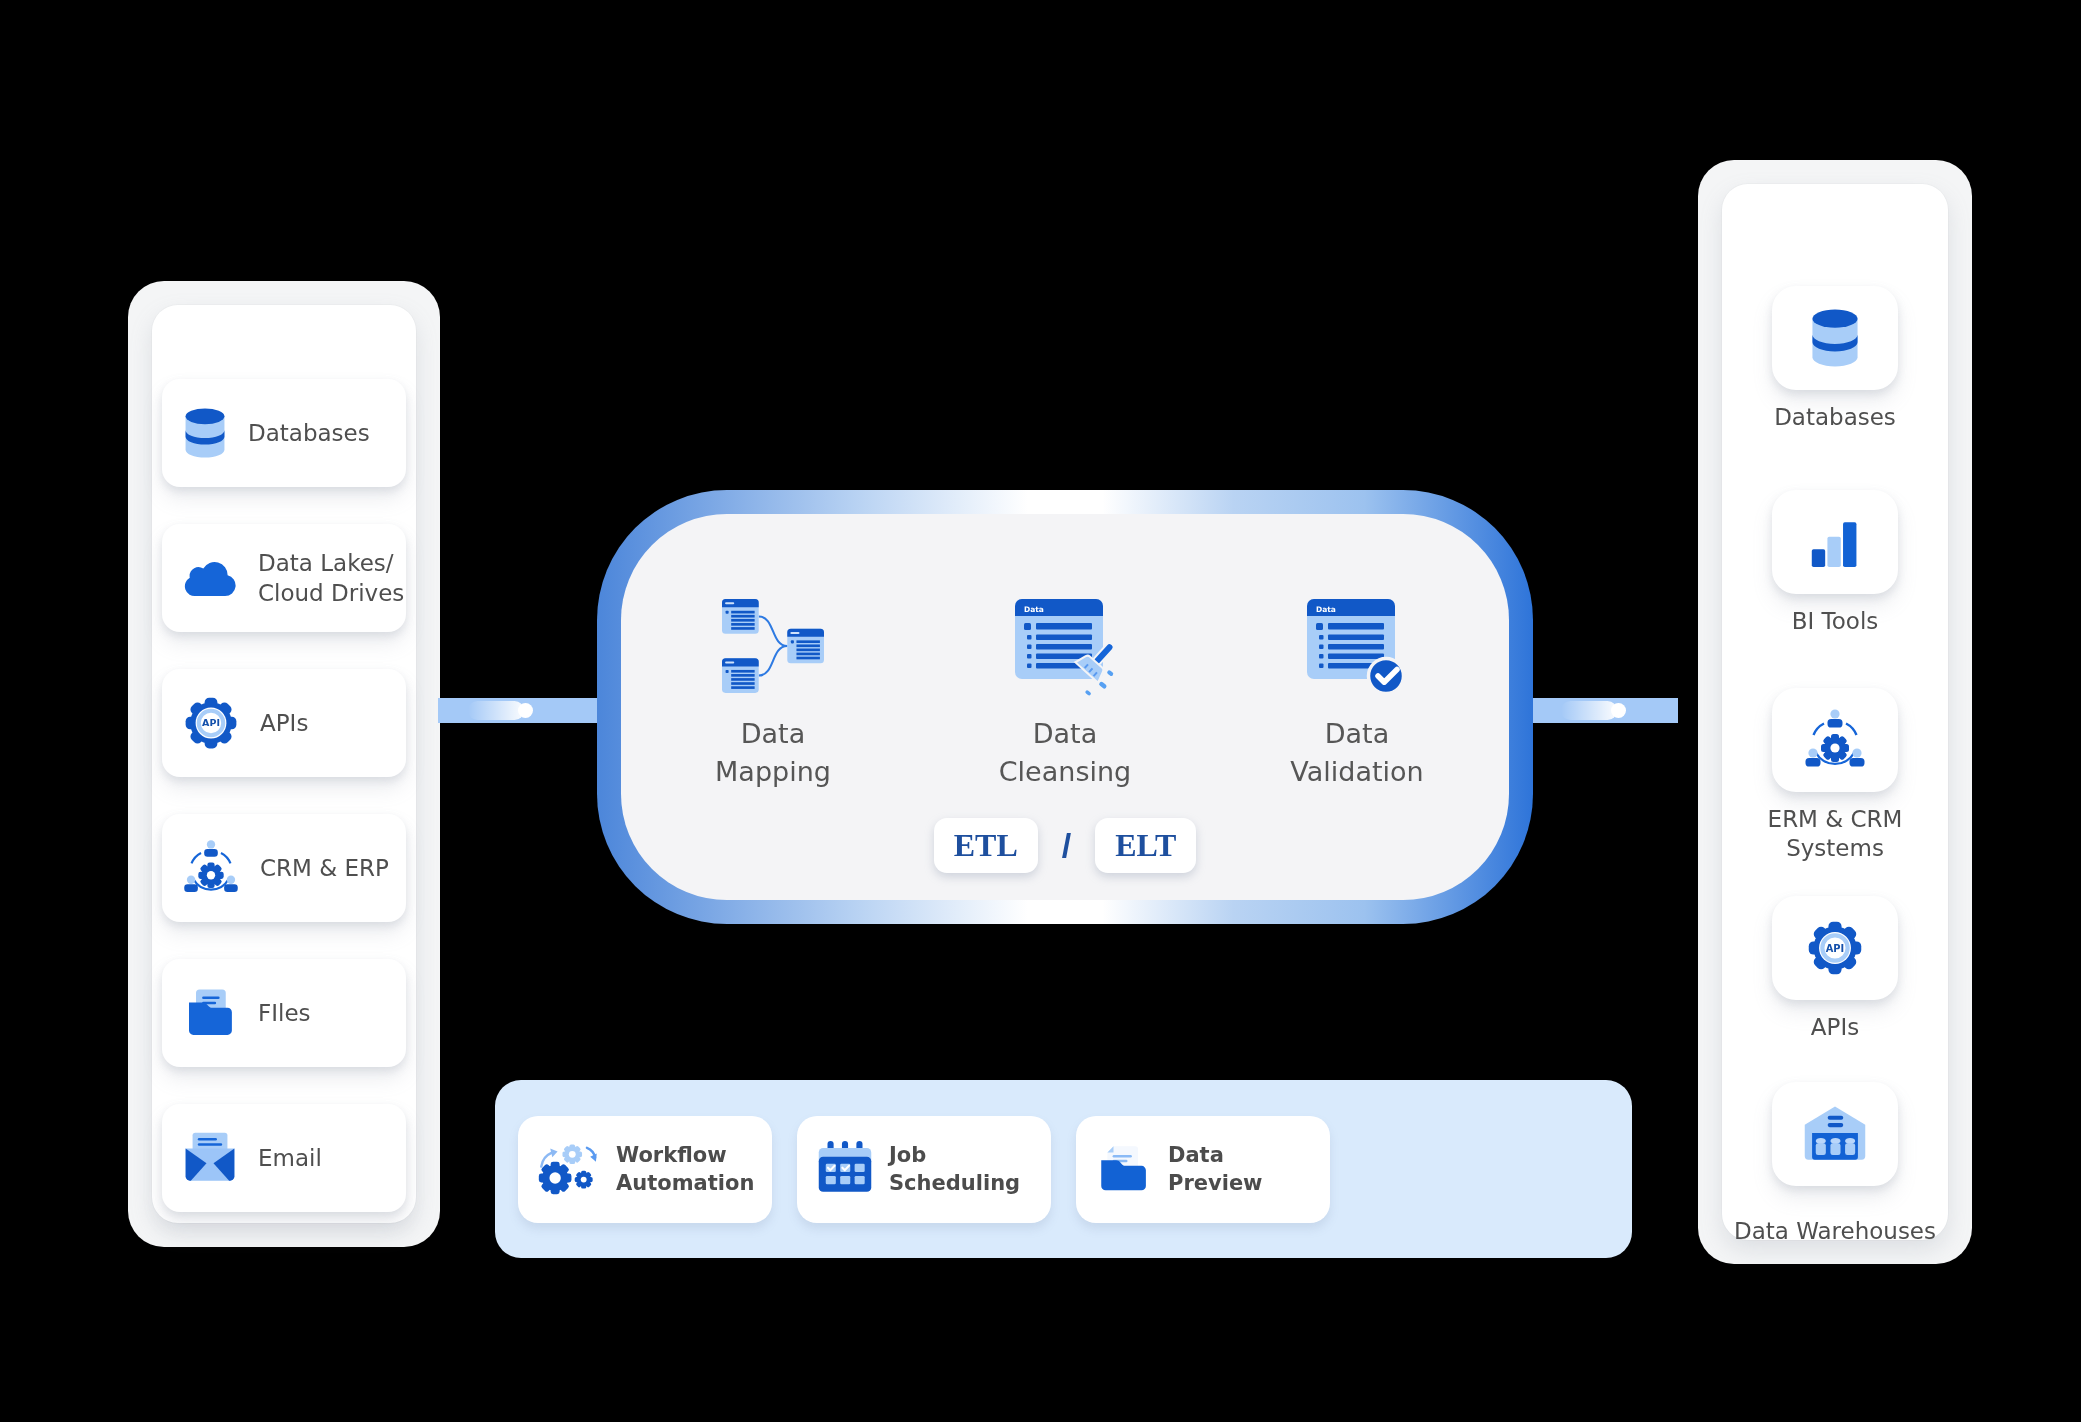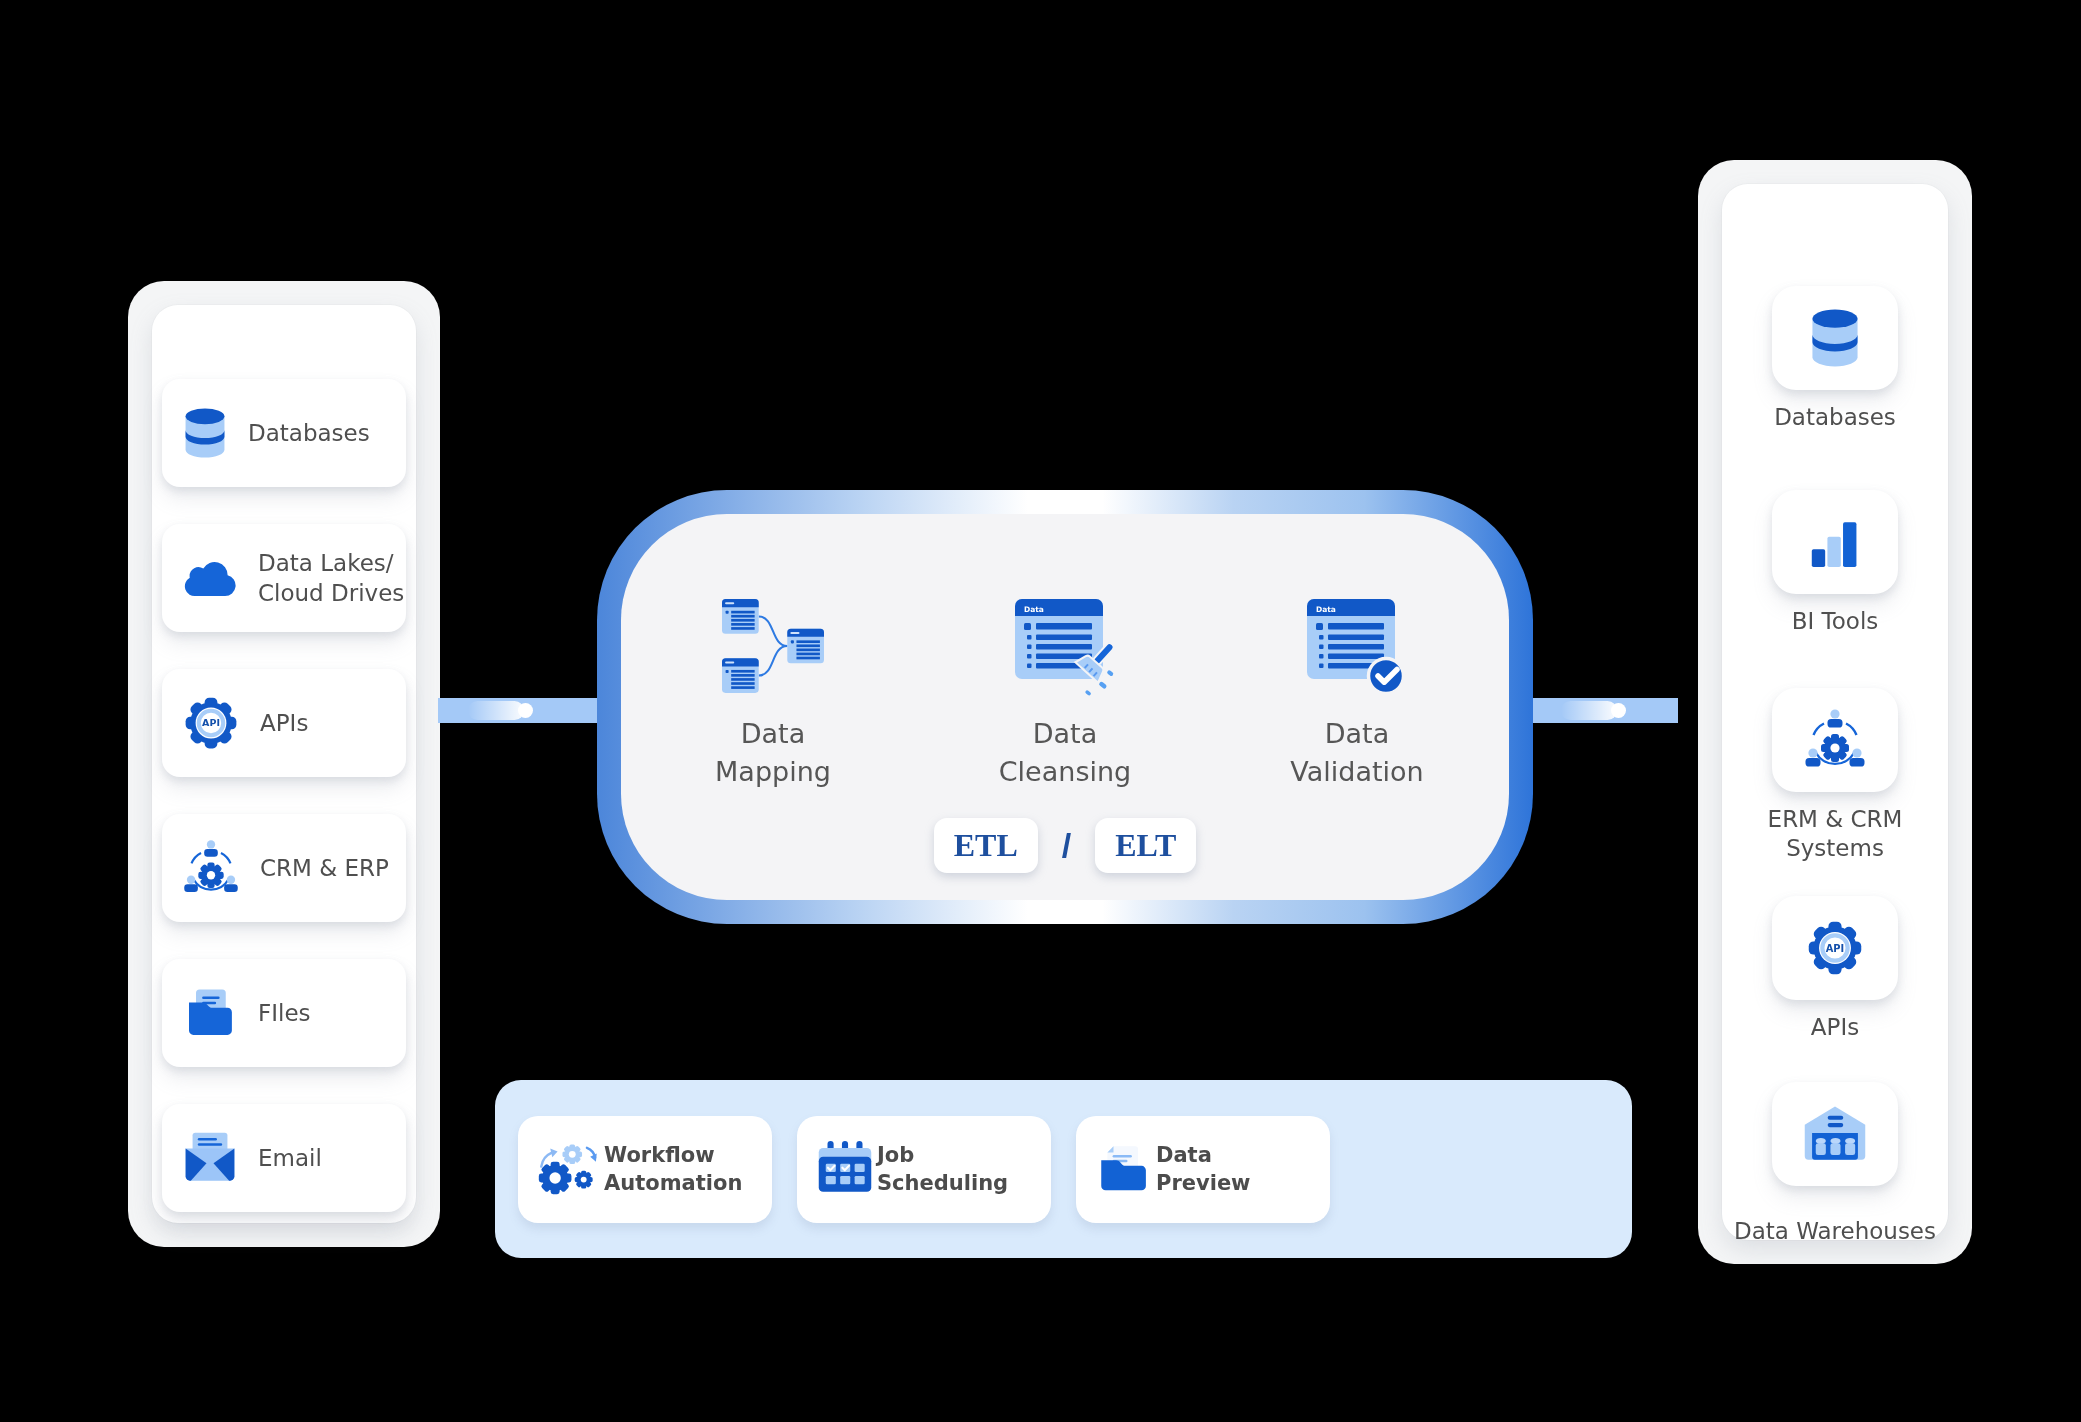"Workflow" .feat-card { gap: 4px -> 16px }
